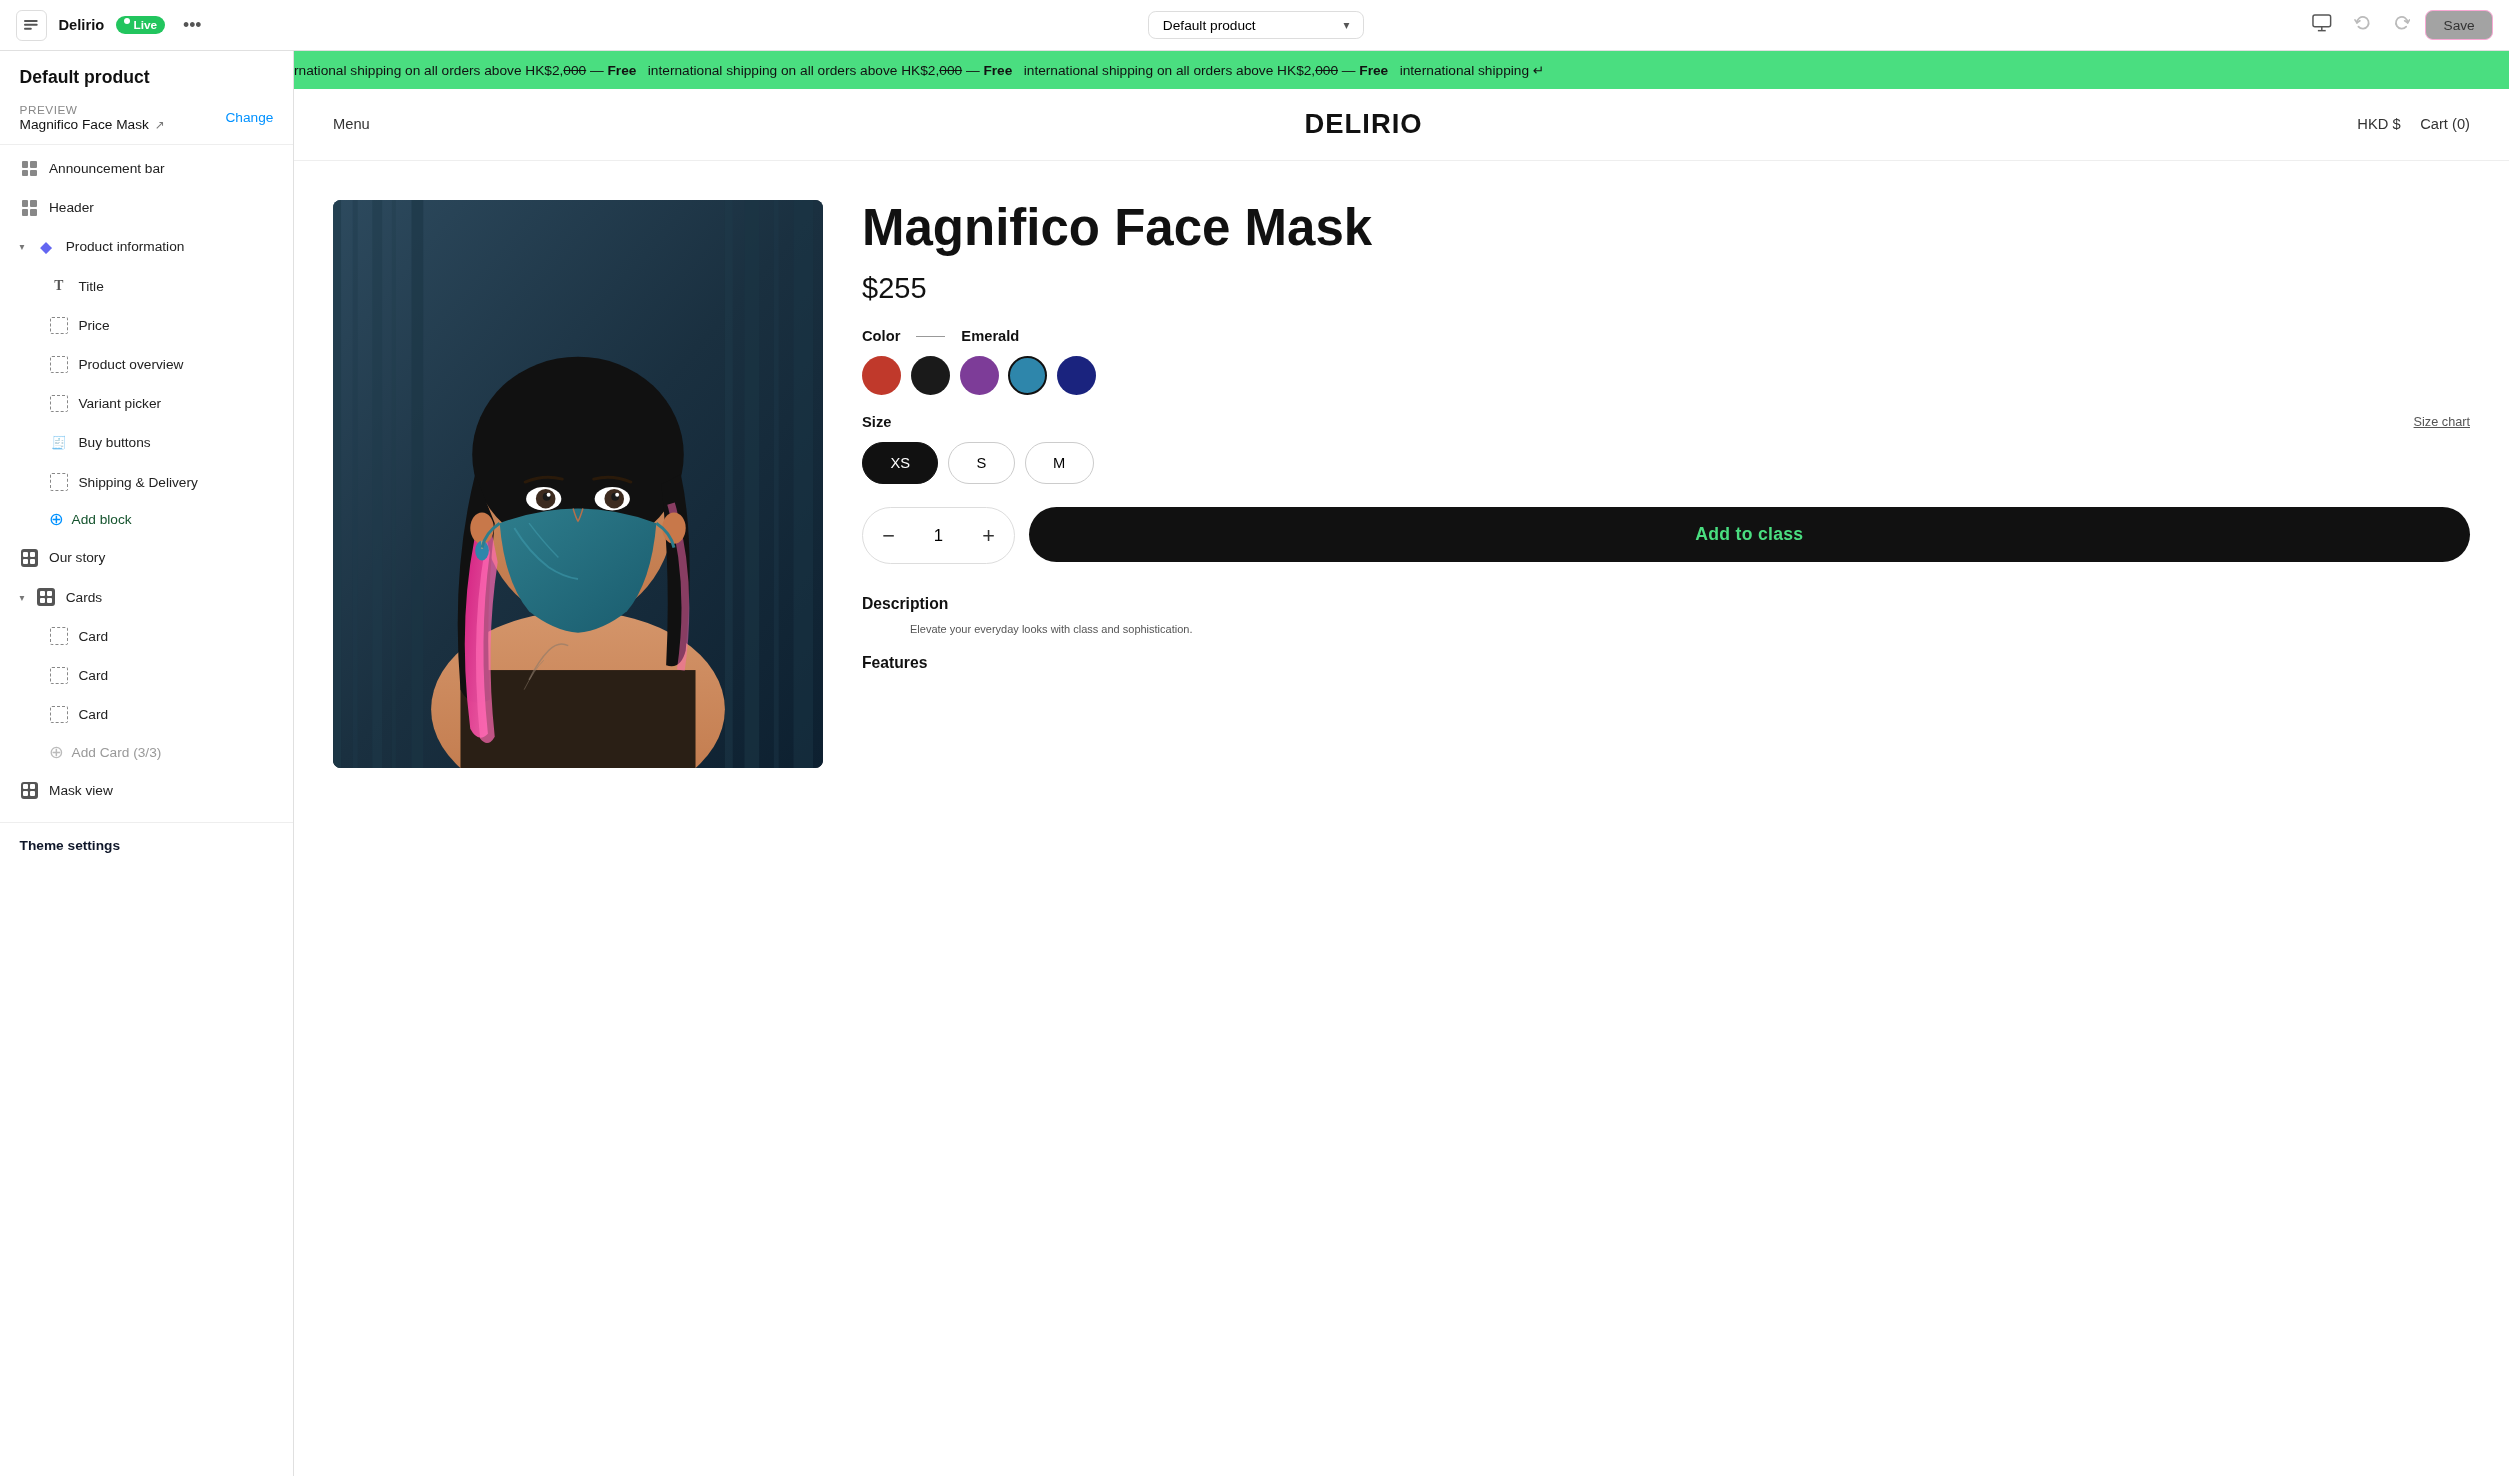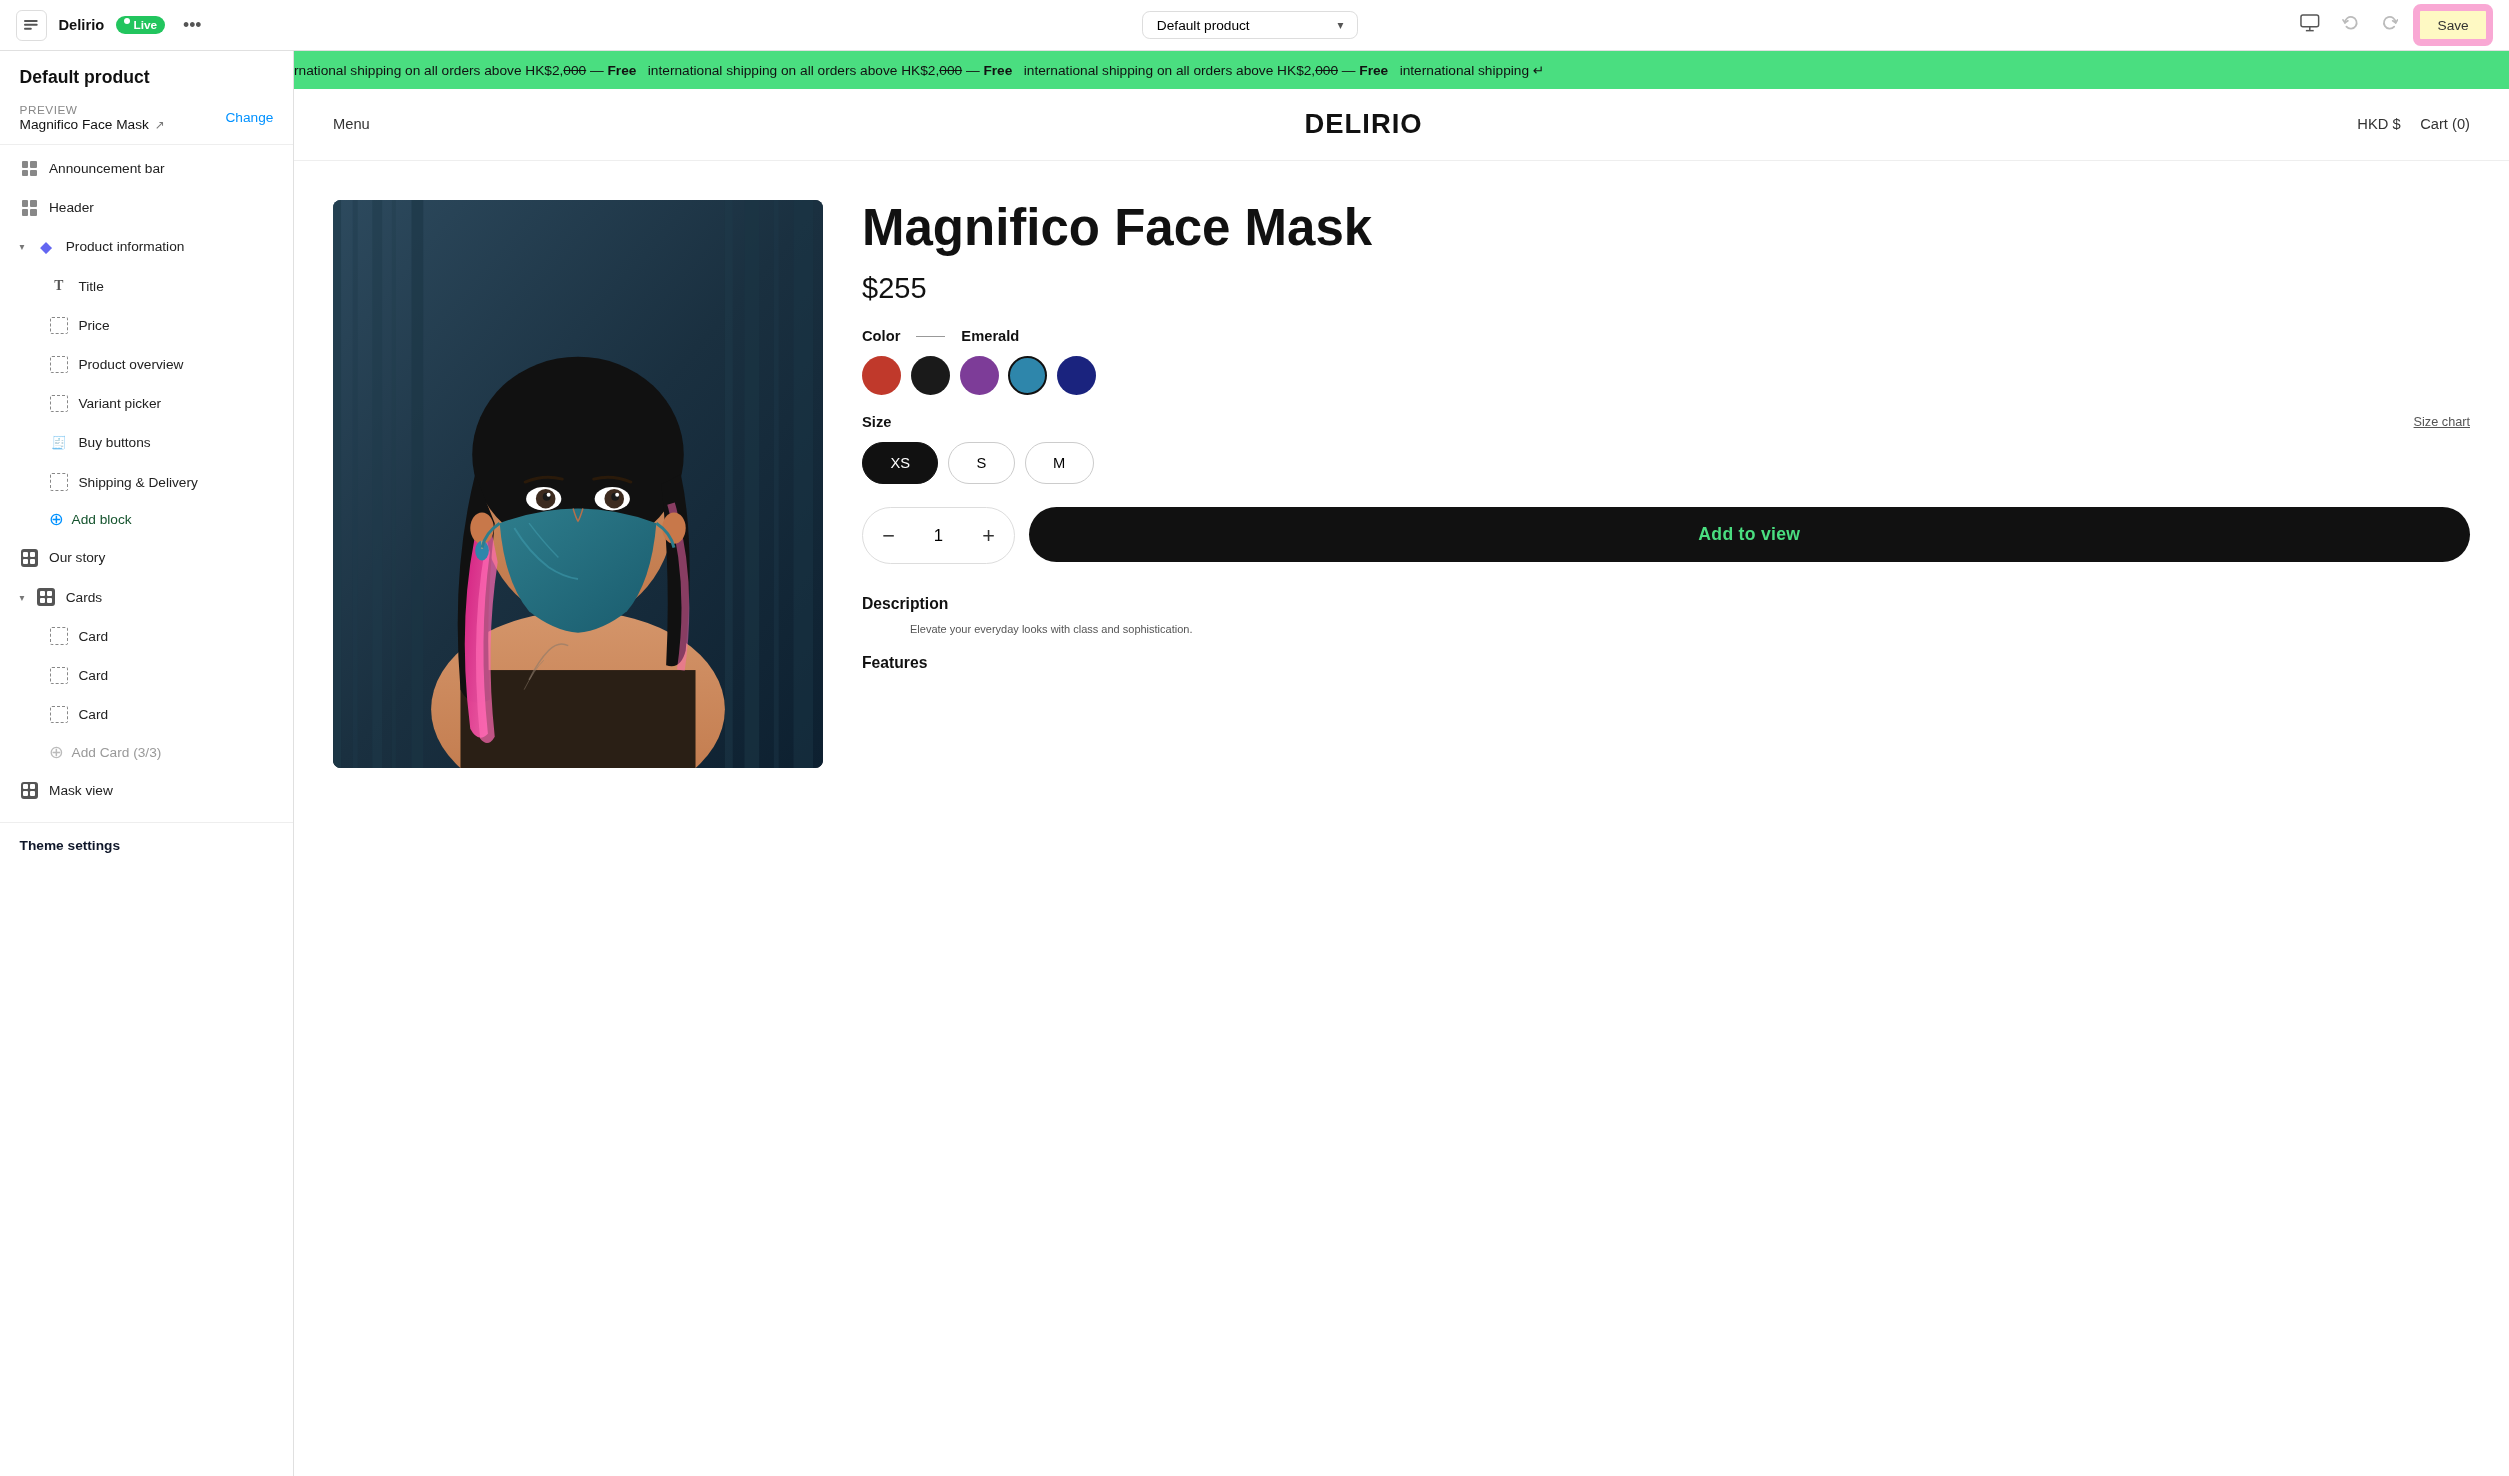"Save" .topbar-save-btn { background: #fef9c3 -> #a3a3a3; border: 7px solid #f9a8d4 -> 1px solid #f9a8d4 }
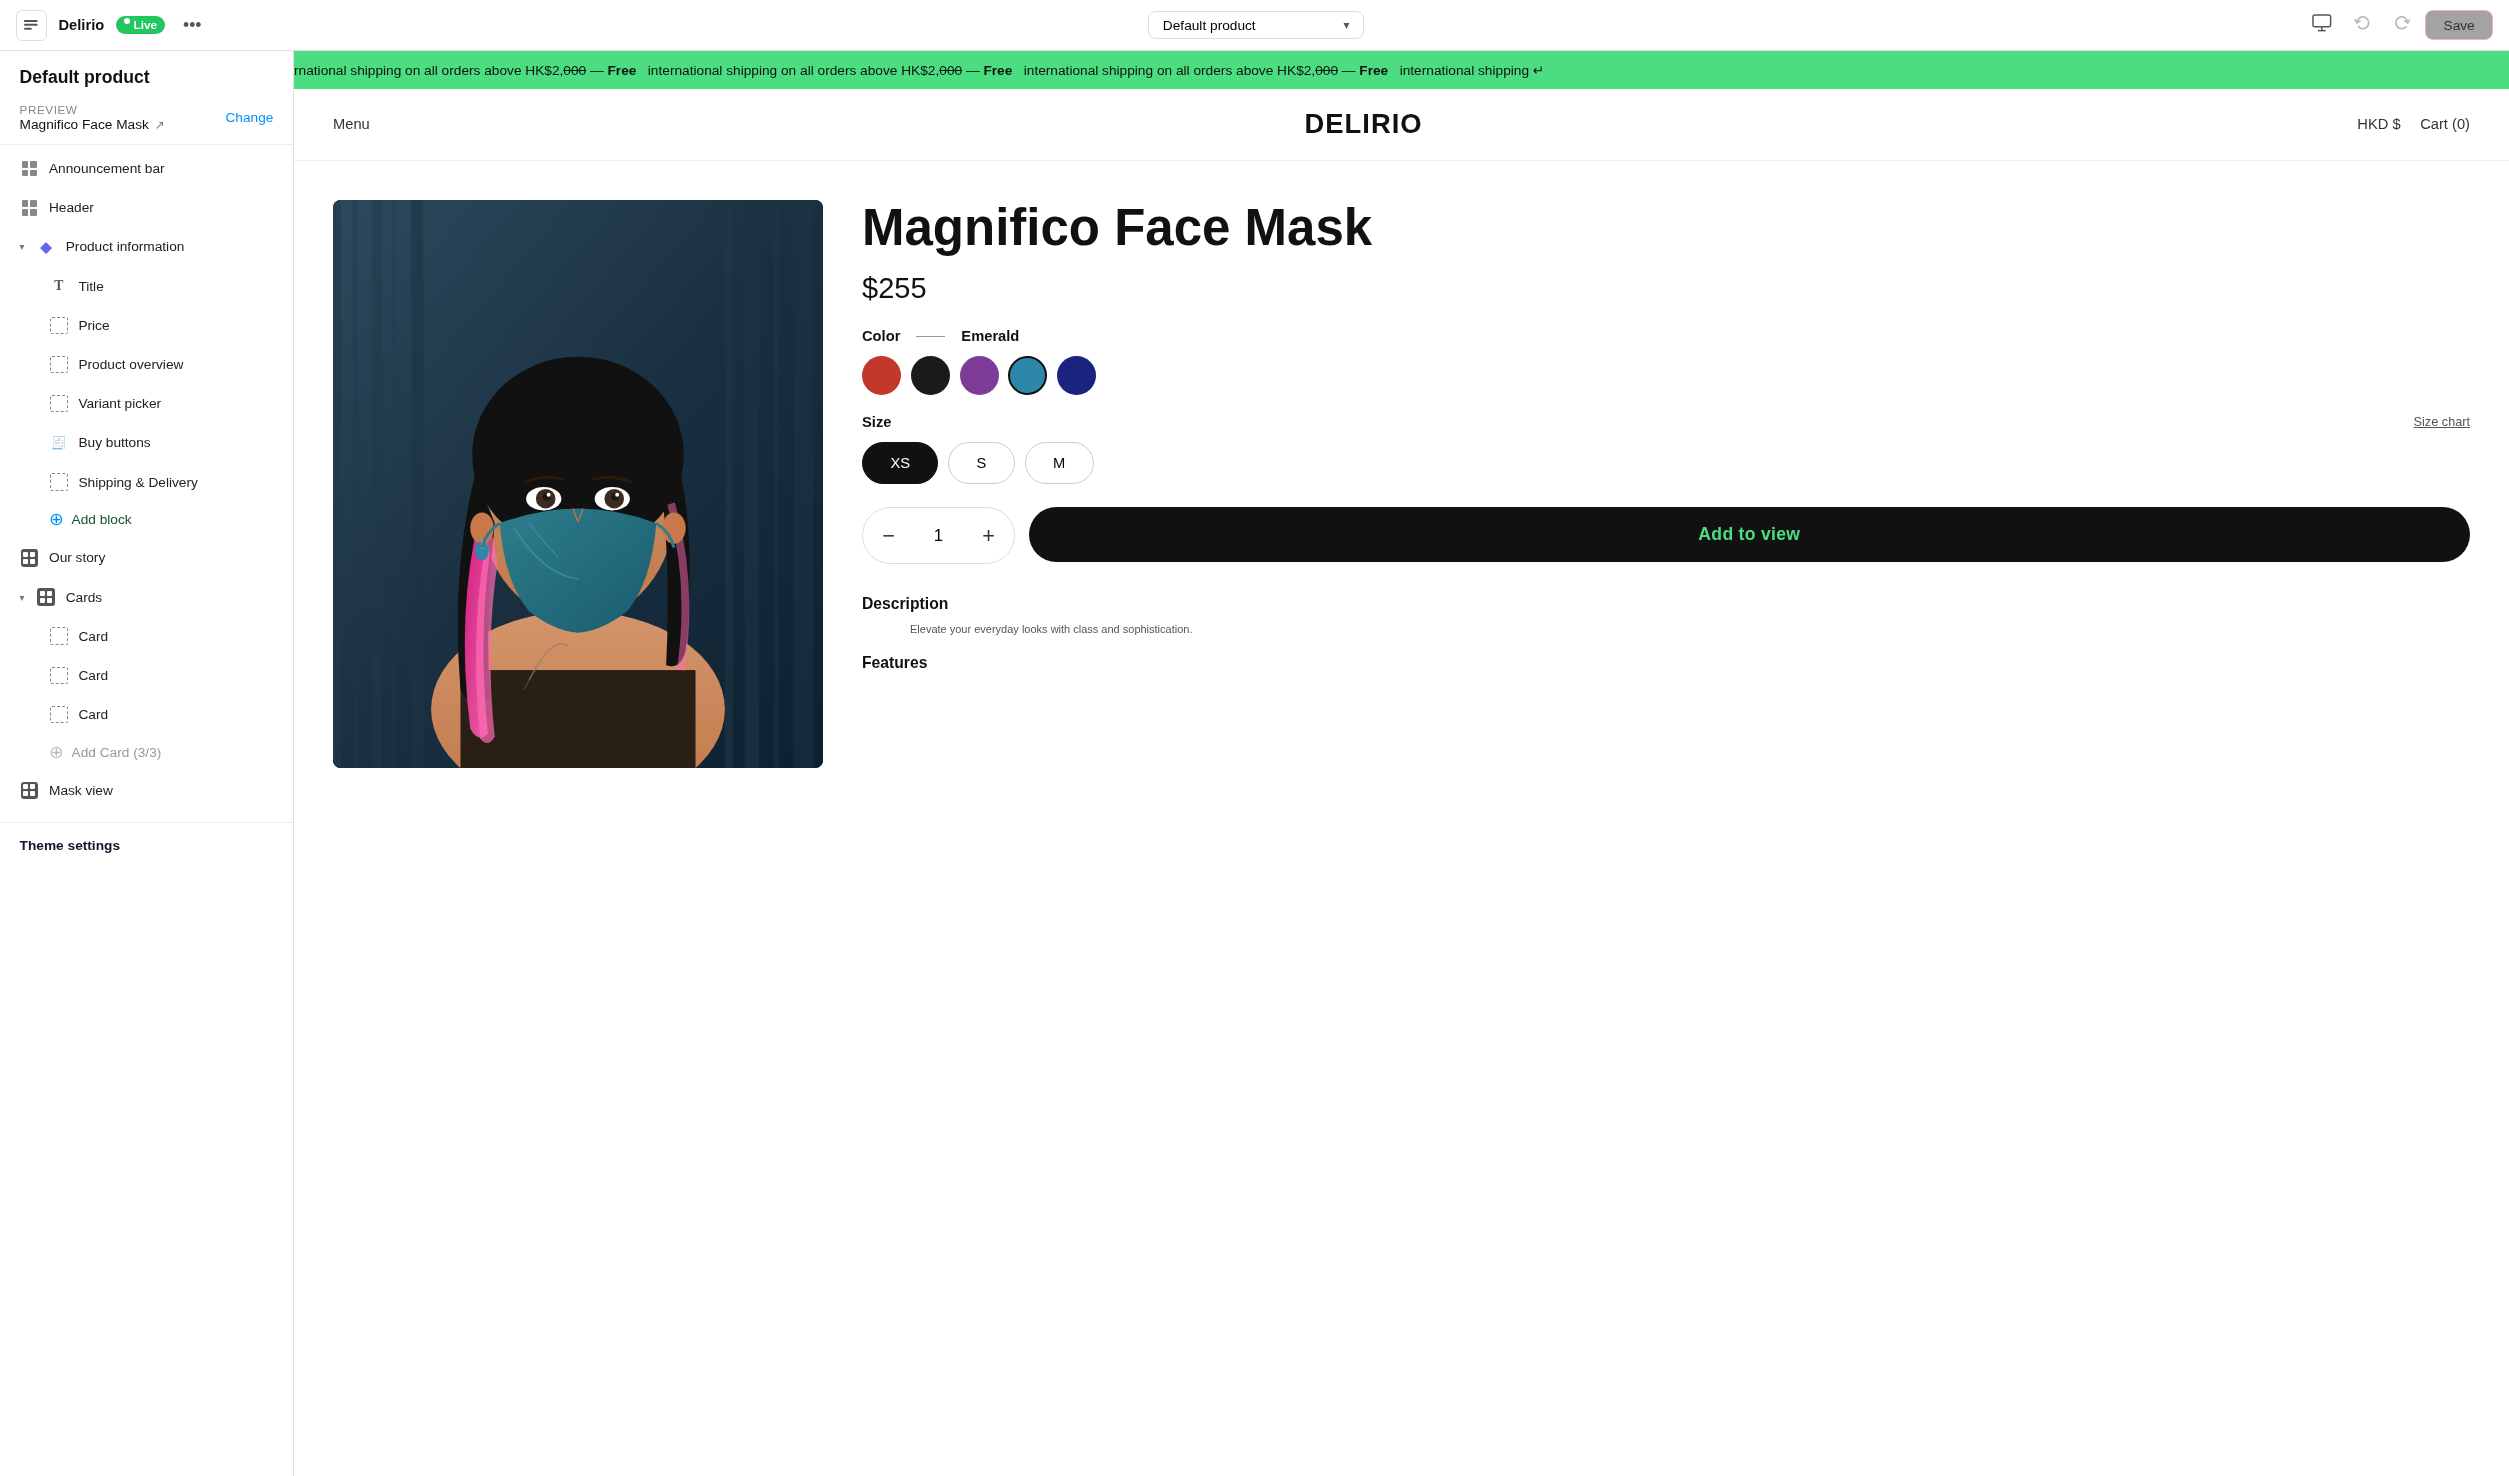"Add to view" button.add-to-cart-btn { text: view -> class }
